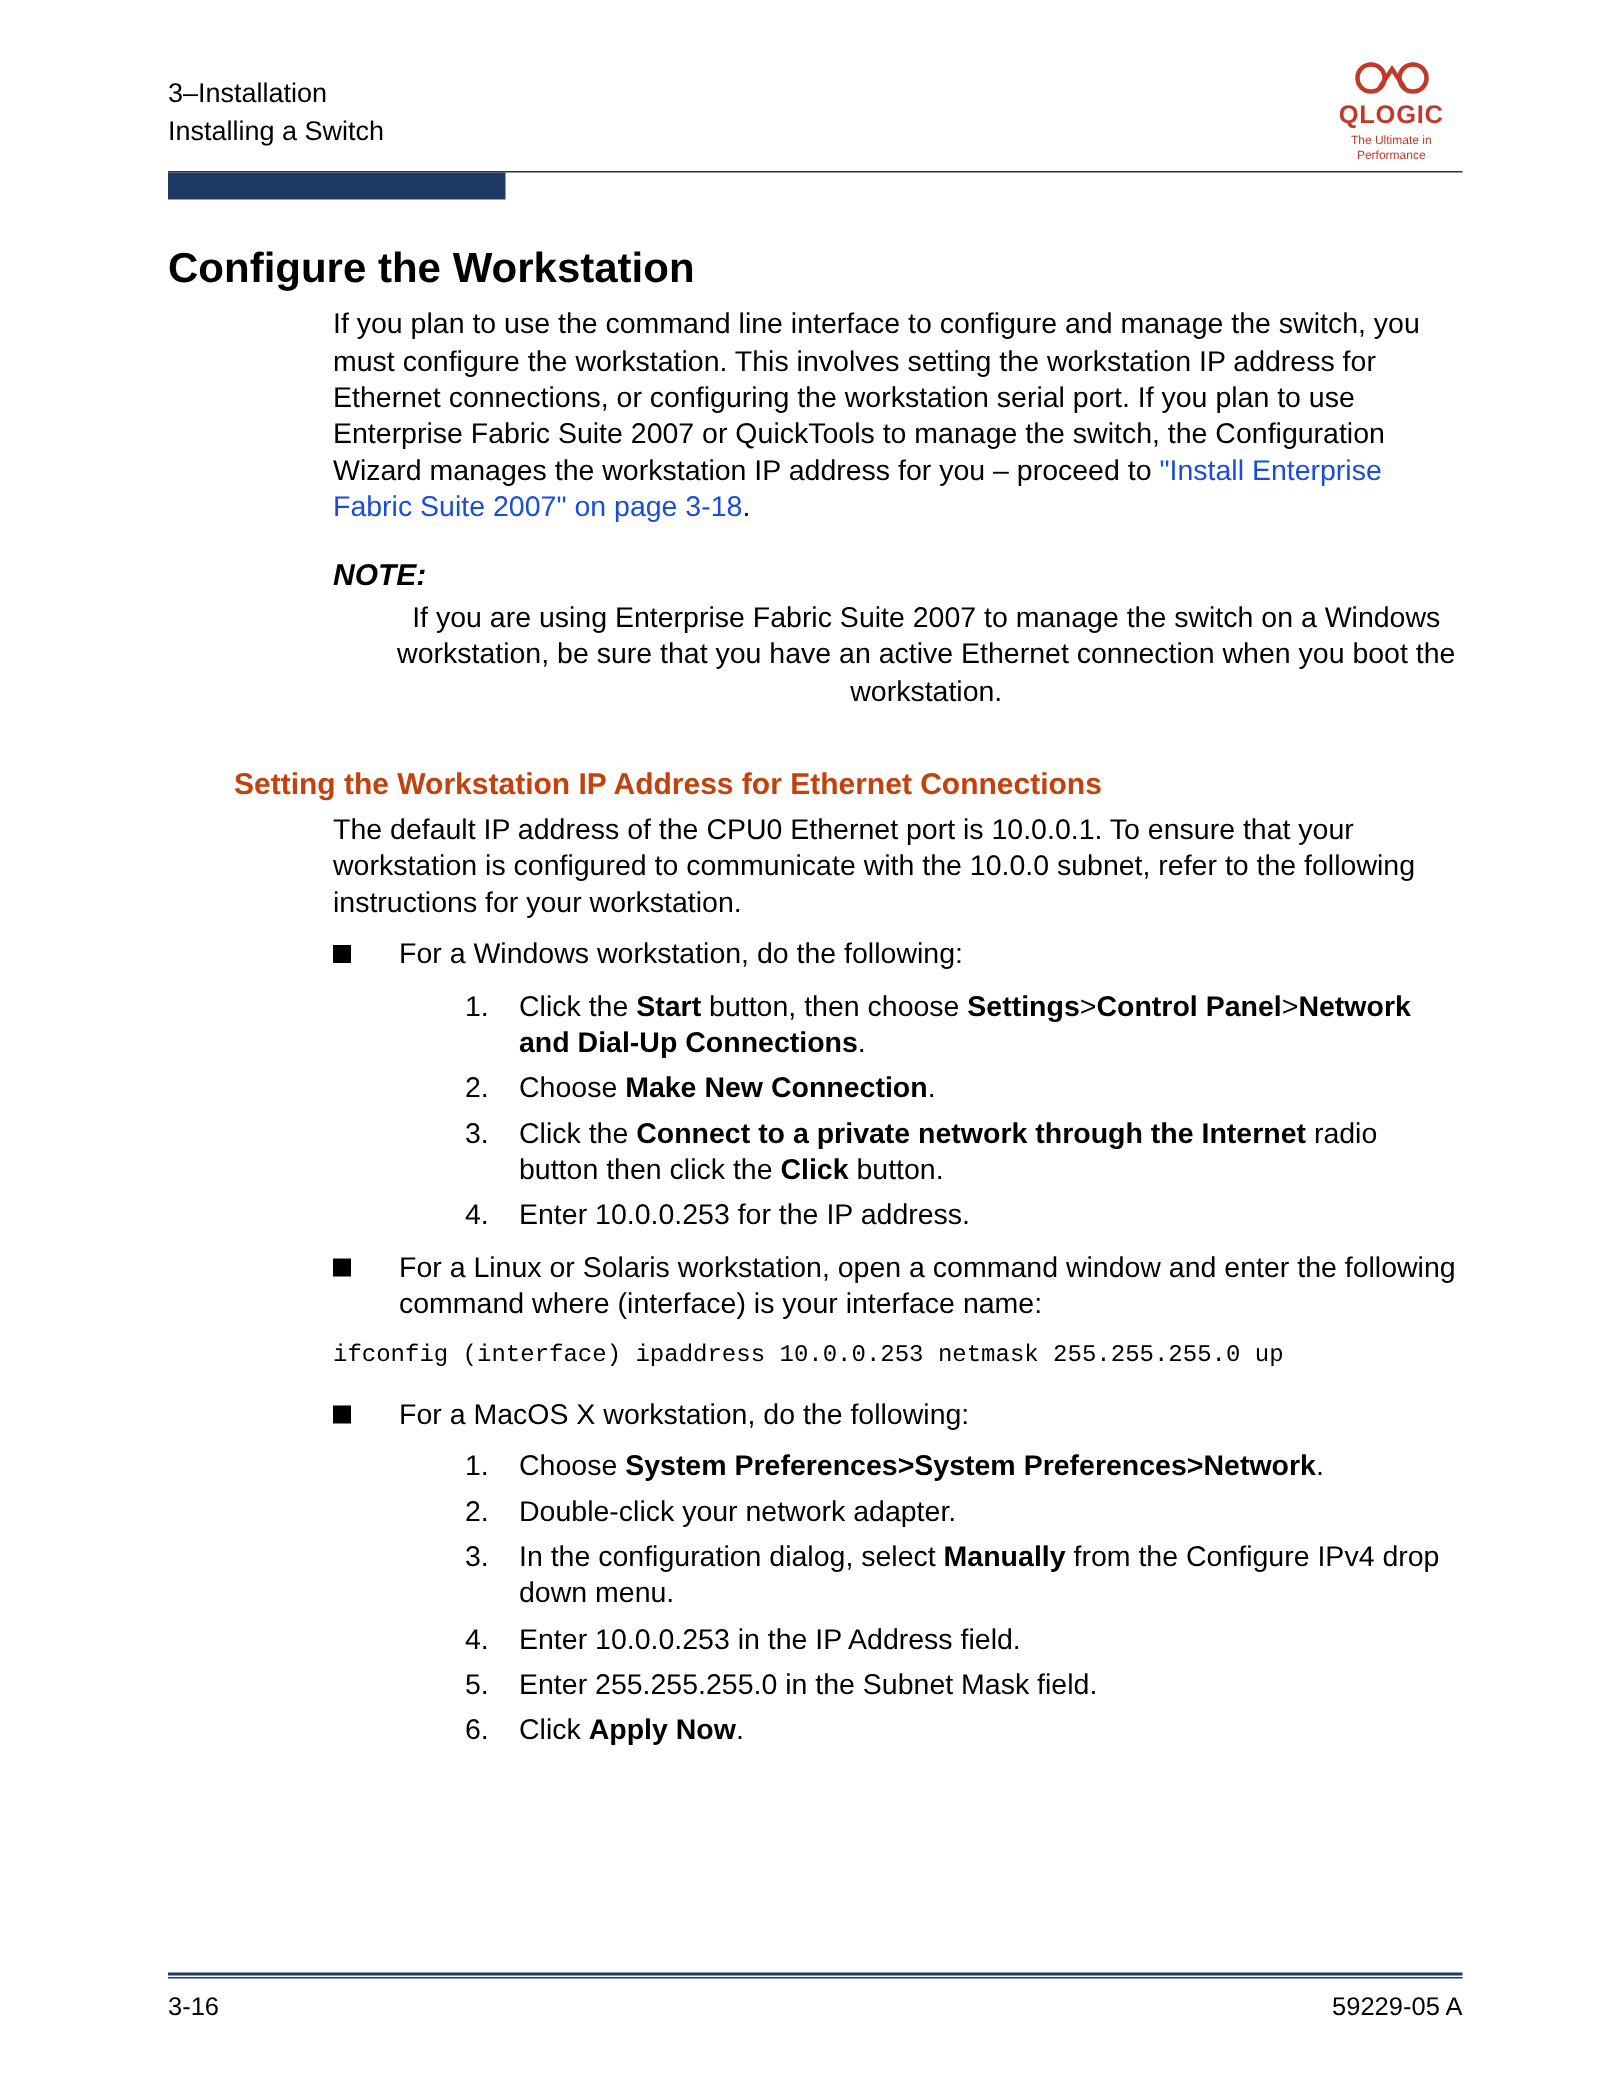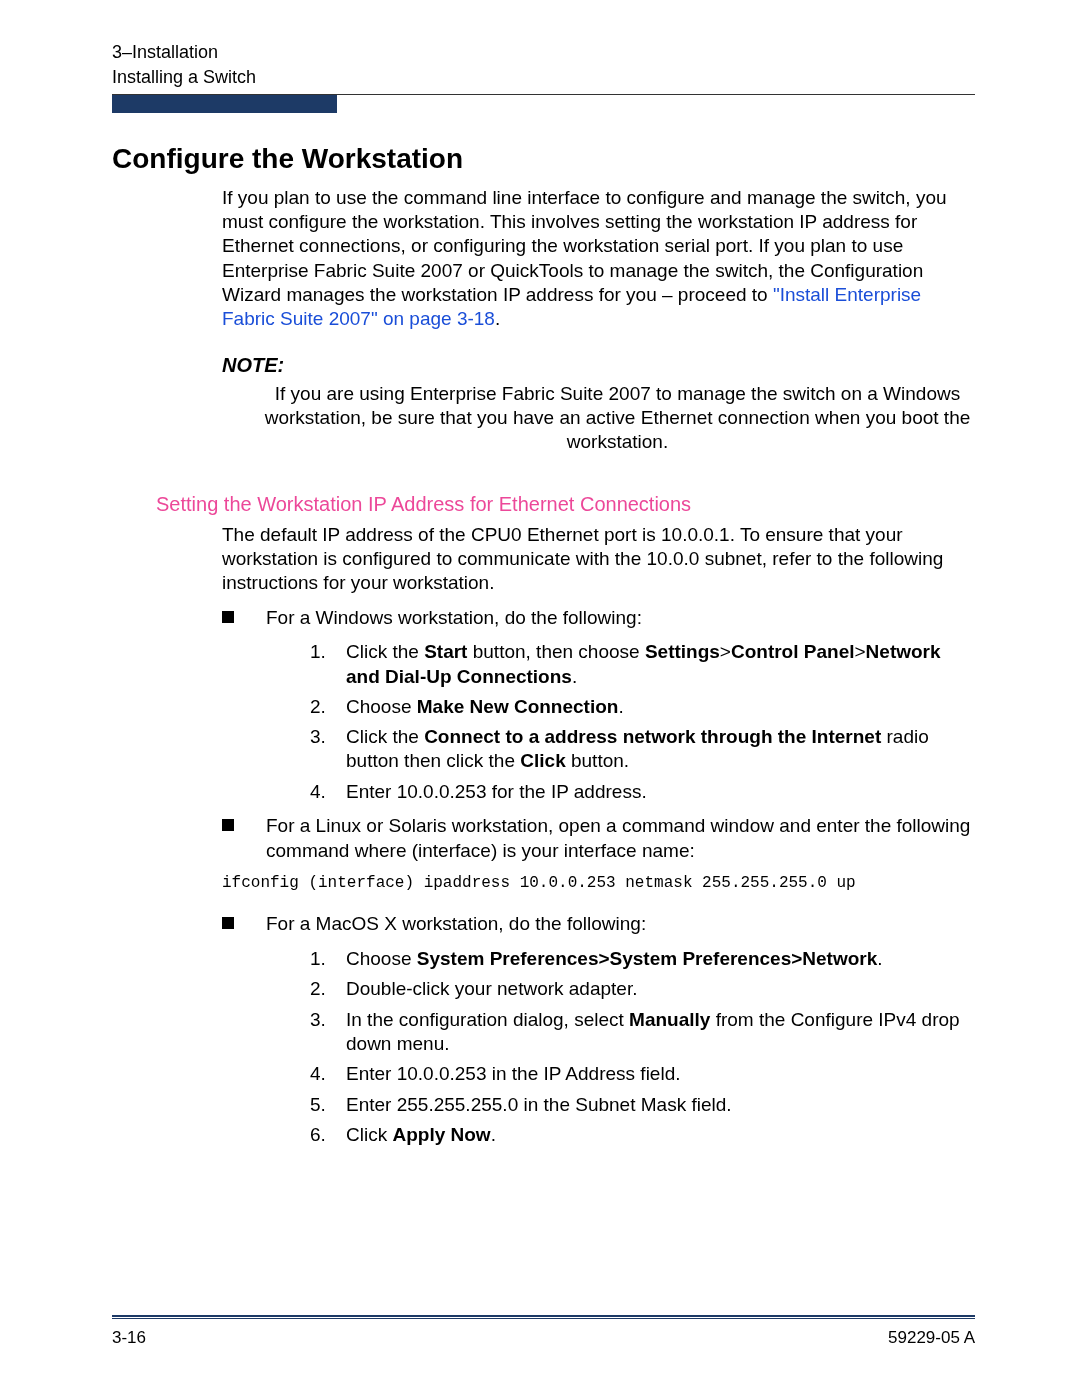"QLOGIC" div.header-right { html: none -> <div> <svg> <g> <circle></circle> <circle></circle> <path></path> </g> </svg> <div>QLOGIC</div> <div>The Ultimate in Performance</div> </div> }
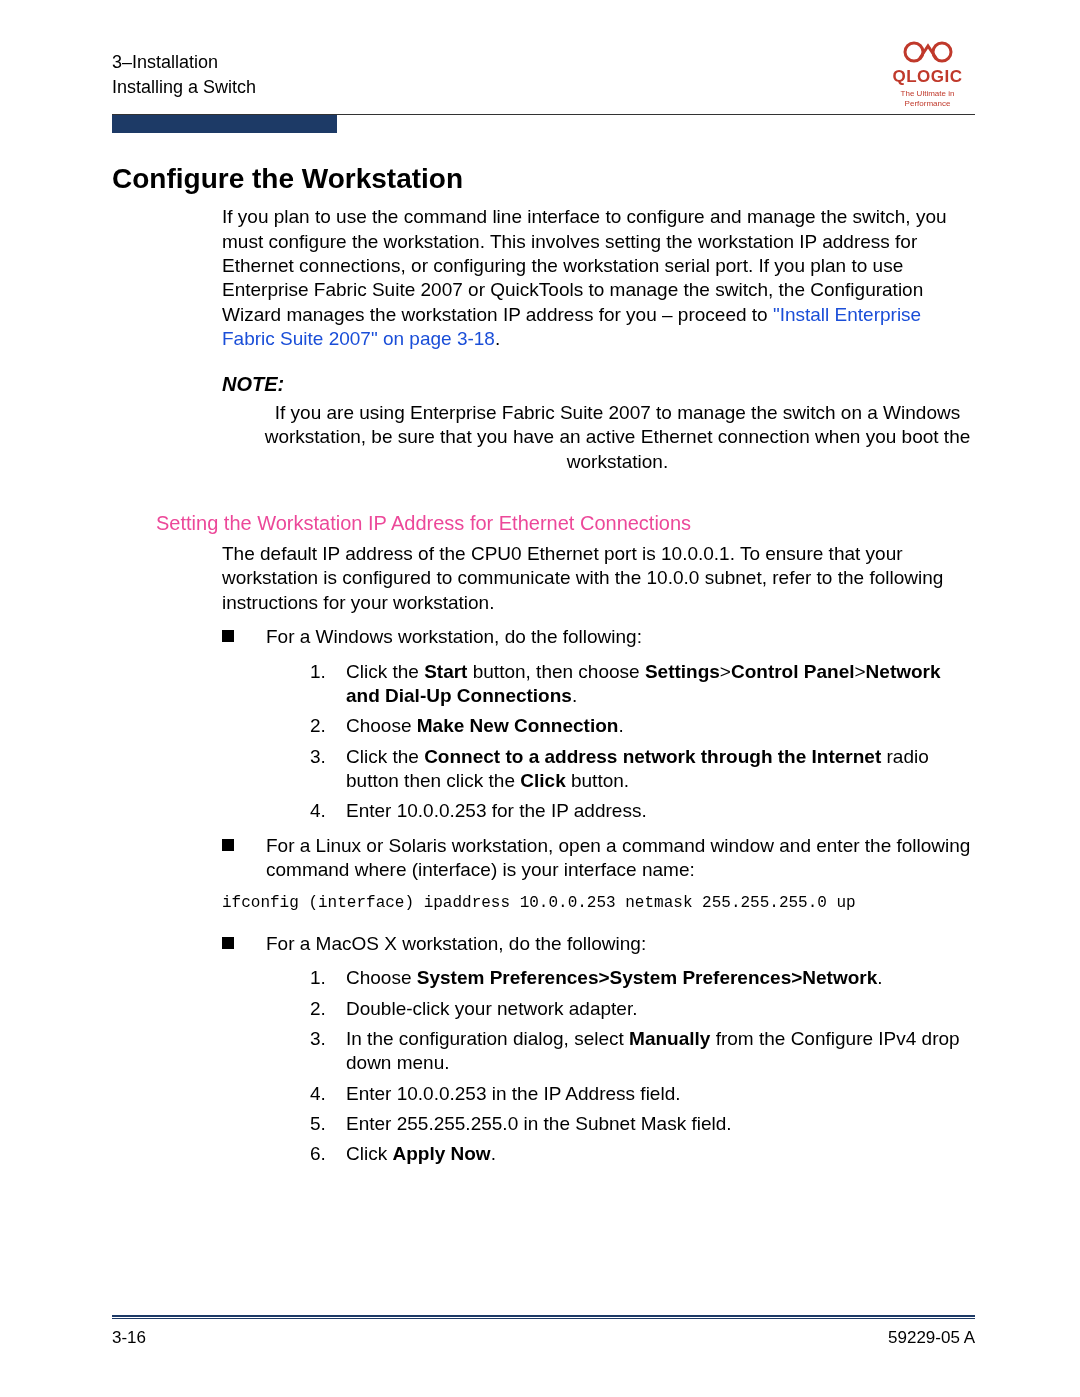"Setting the Workstation IP Address" h2.sub-heading { color: #ec4899 -> #c2410c; font-weight: normal -> bold }
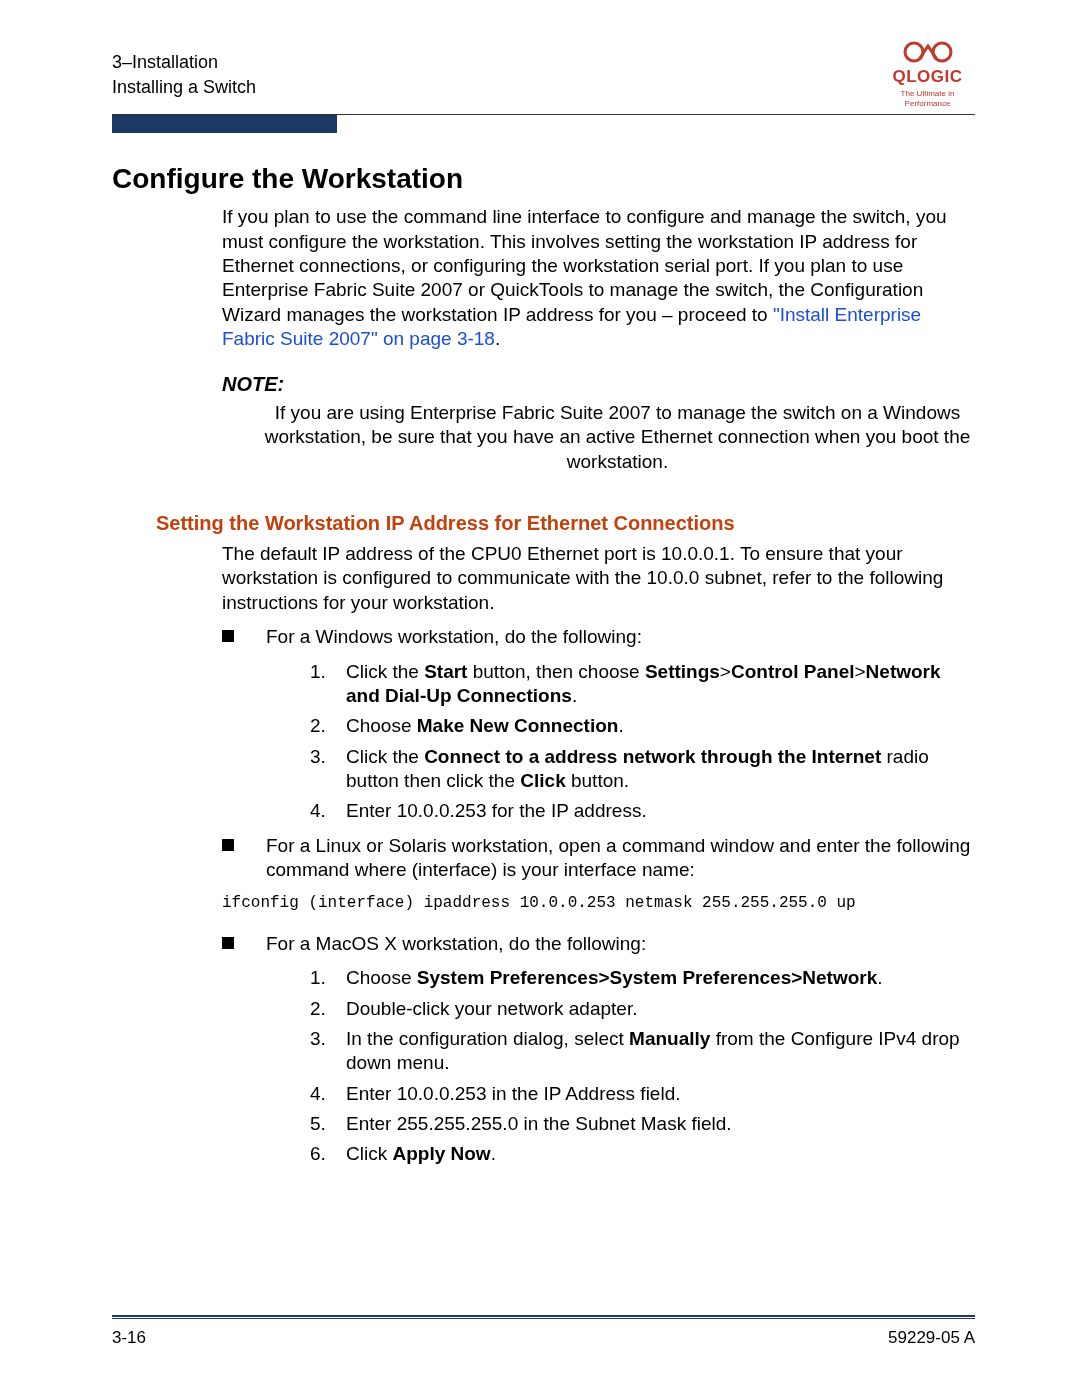"Connect to a address network" span.bold { text: address -> private }
